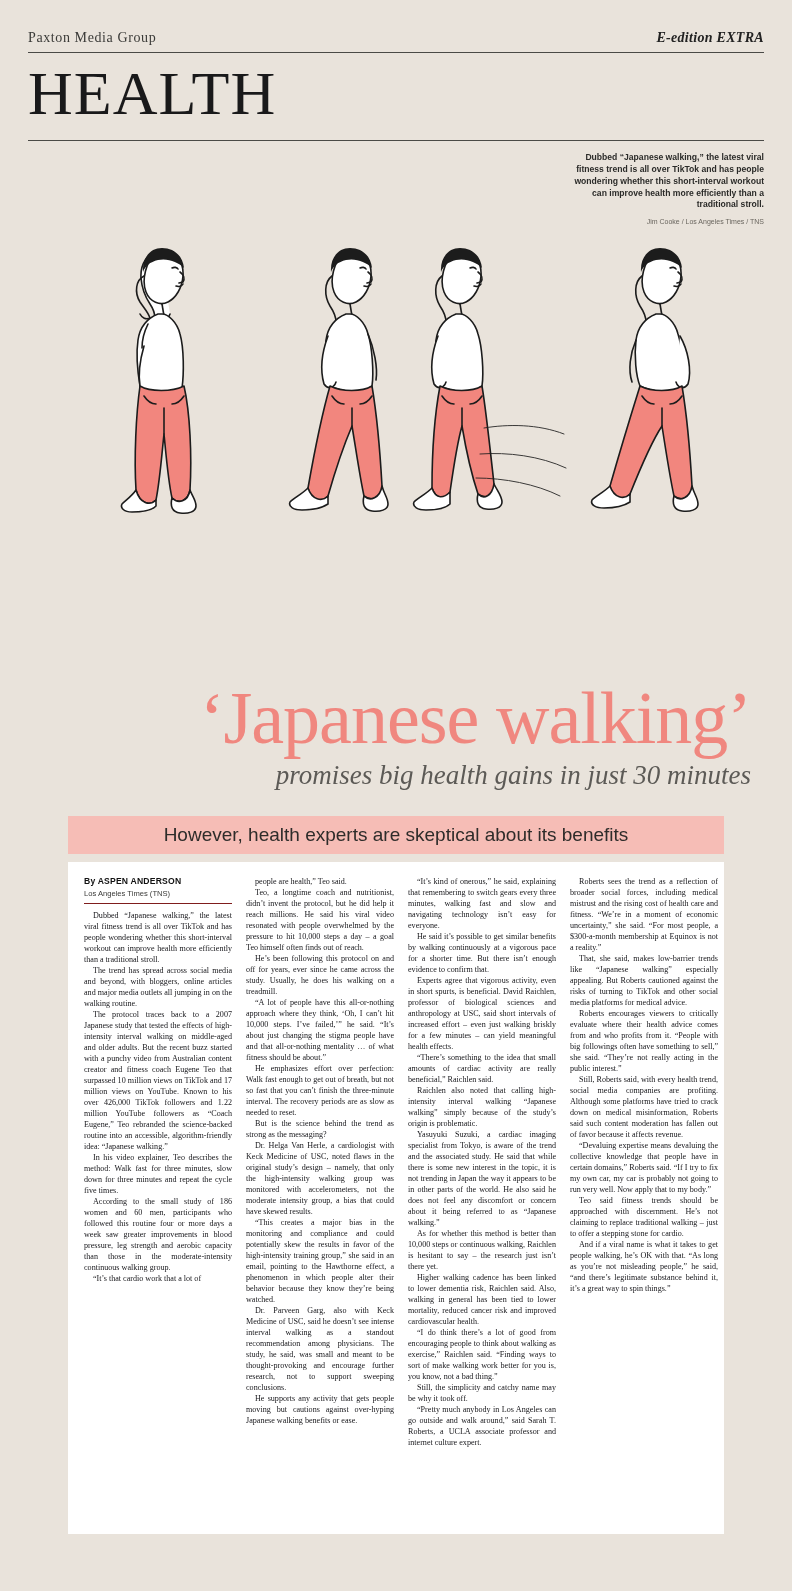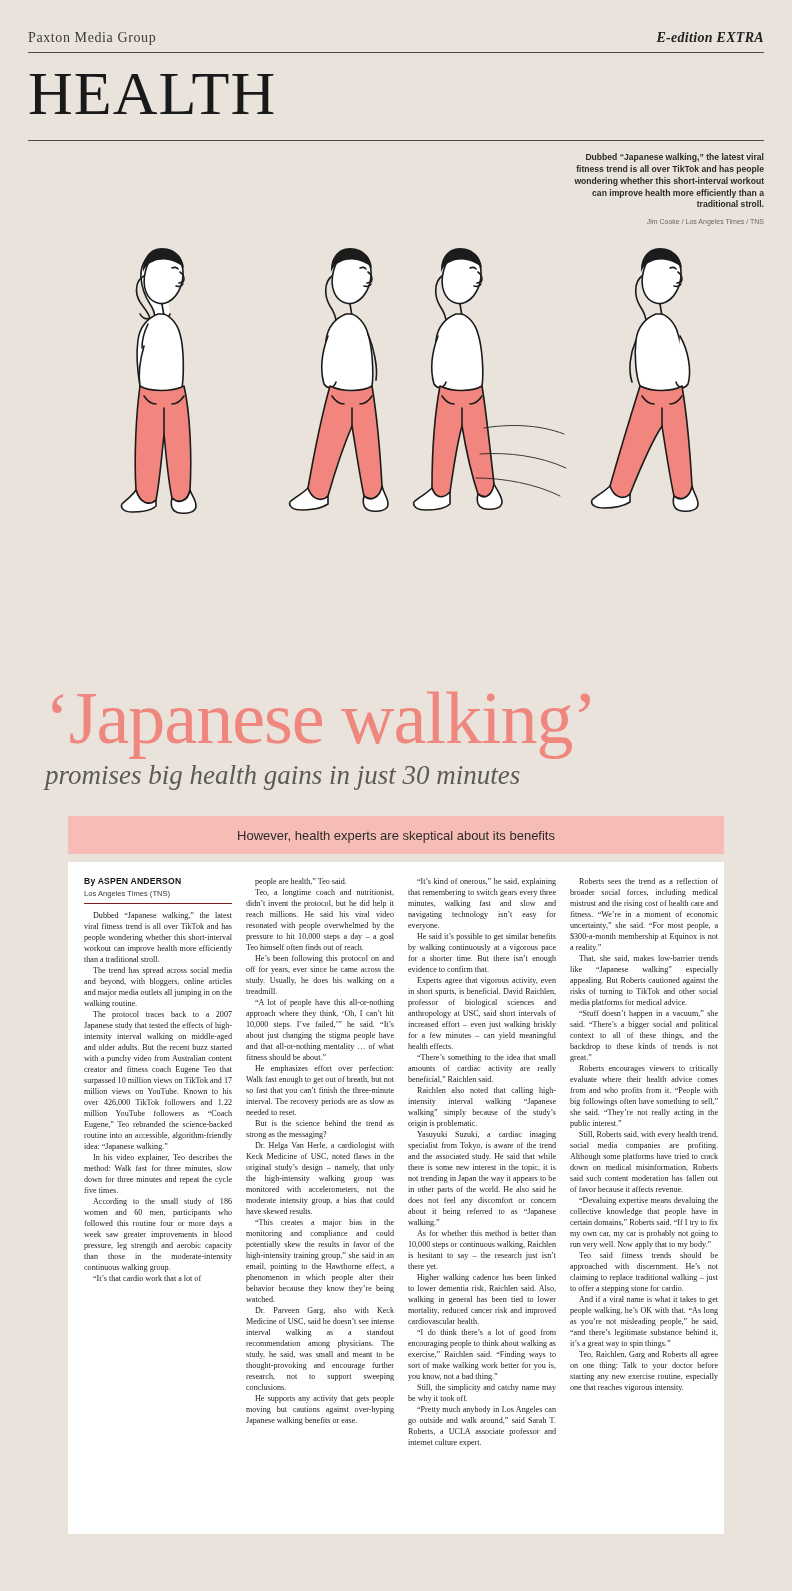"‘Japanese walking’" .headline-wrap { left: 45px -> 15px; text-align: left -> right }
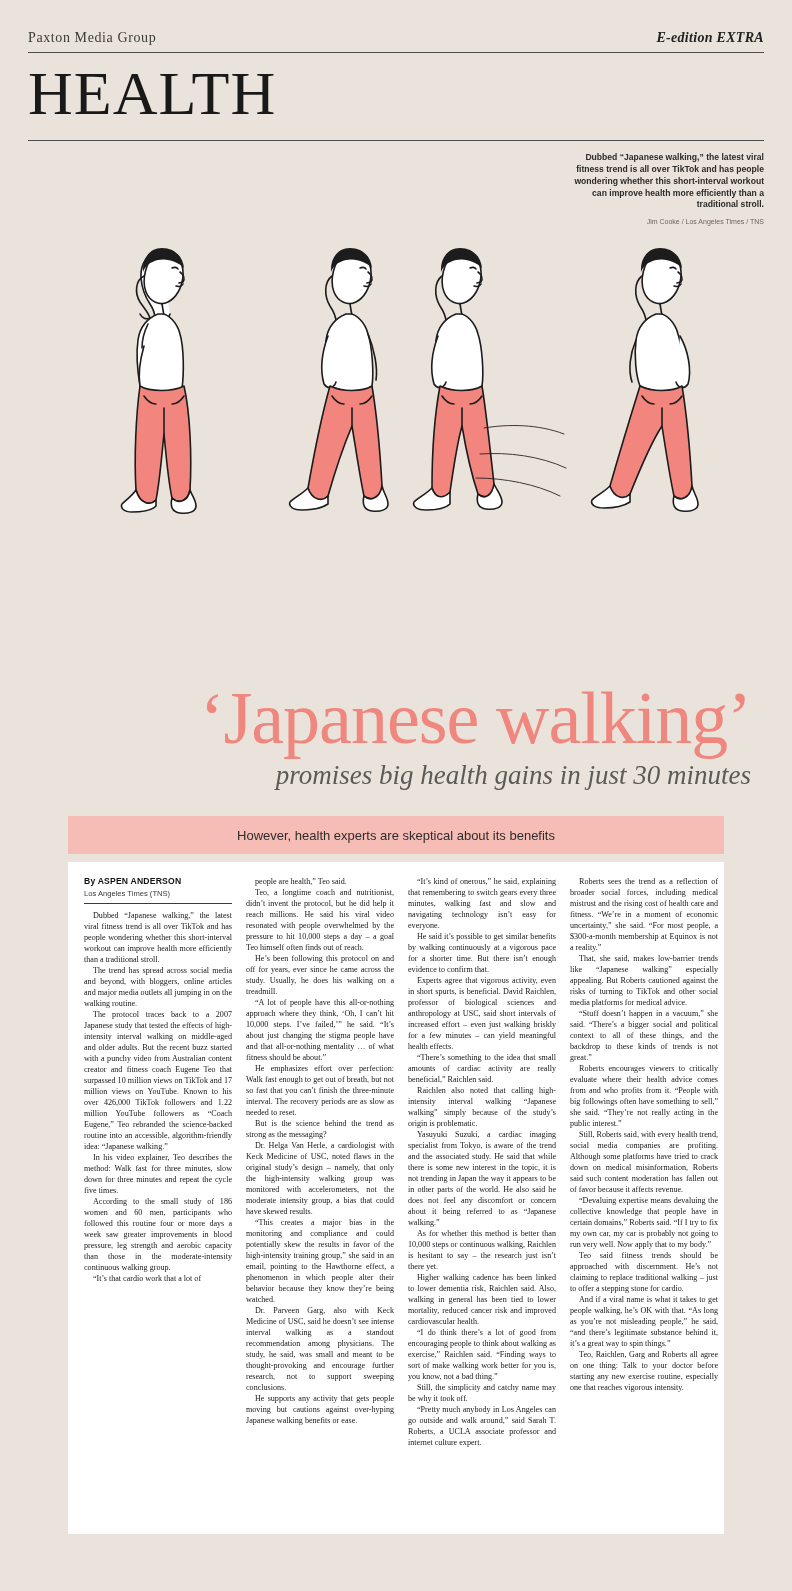"However, health experts are skeptical" .banner span { font-size: 13px -> 19px }
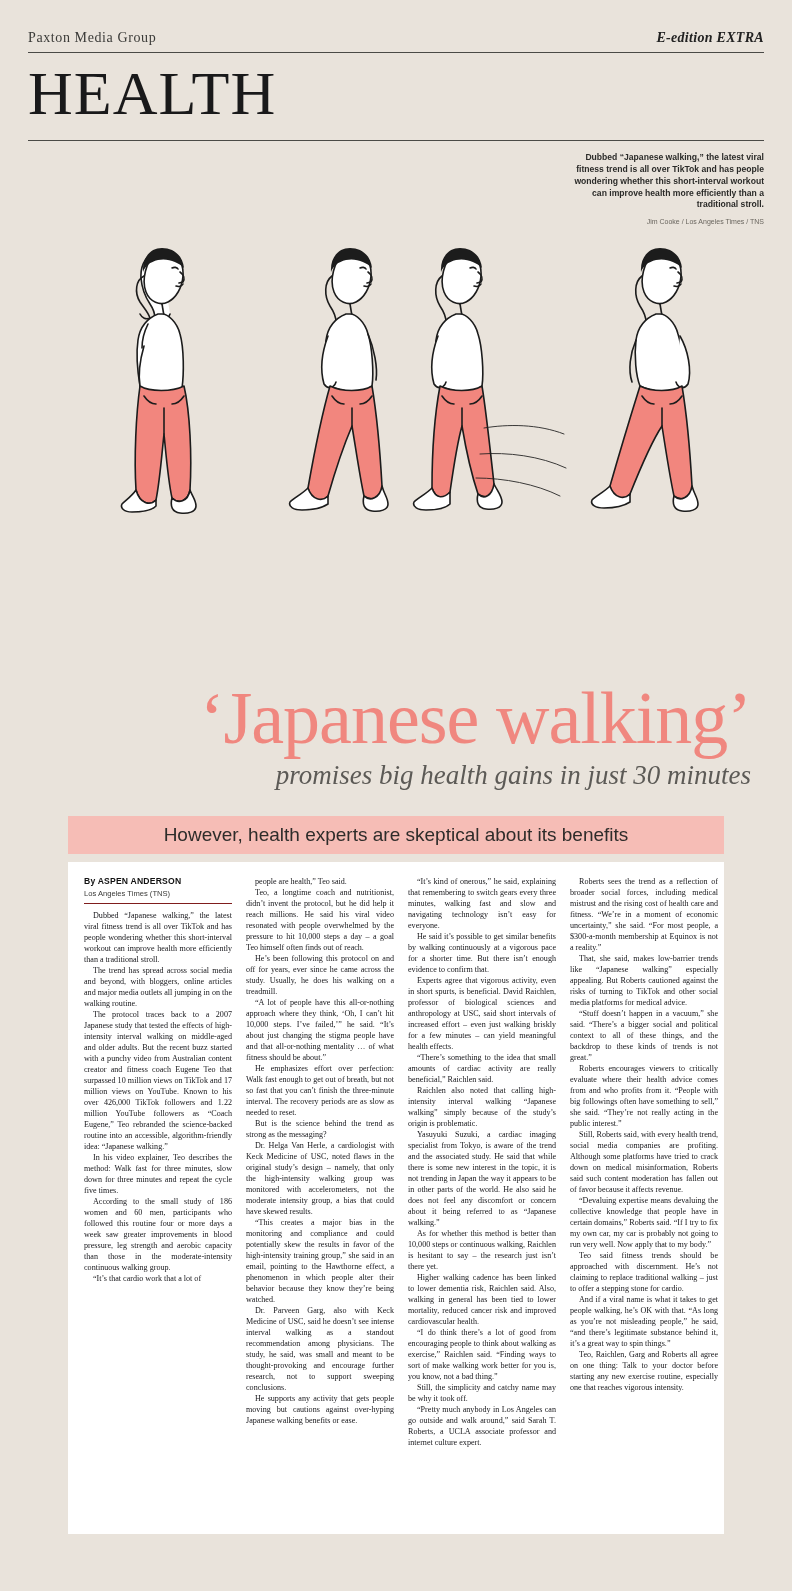"“Stuff doesn’t happen in a" p { html: <p>“Stuff doesn’t happen in a vacuum,” she said. “There’s a bigger social and political context to all of these things, and the backdrop to these kinds of trends is not great.”</p> -> none }
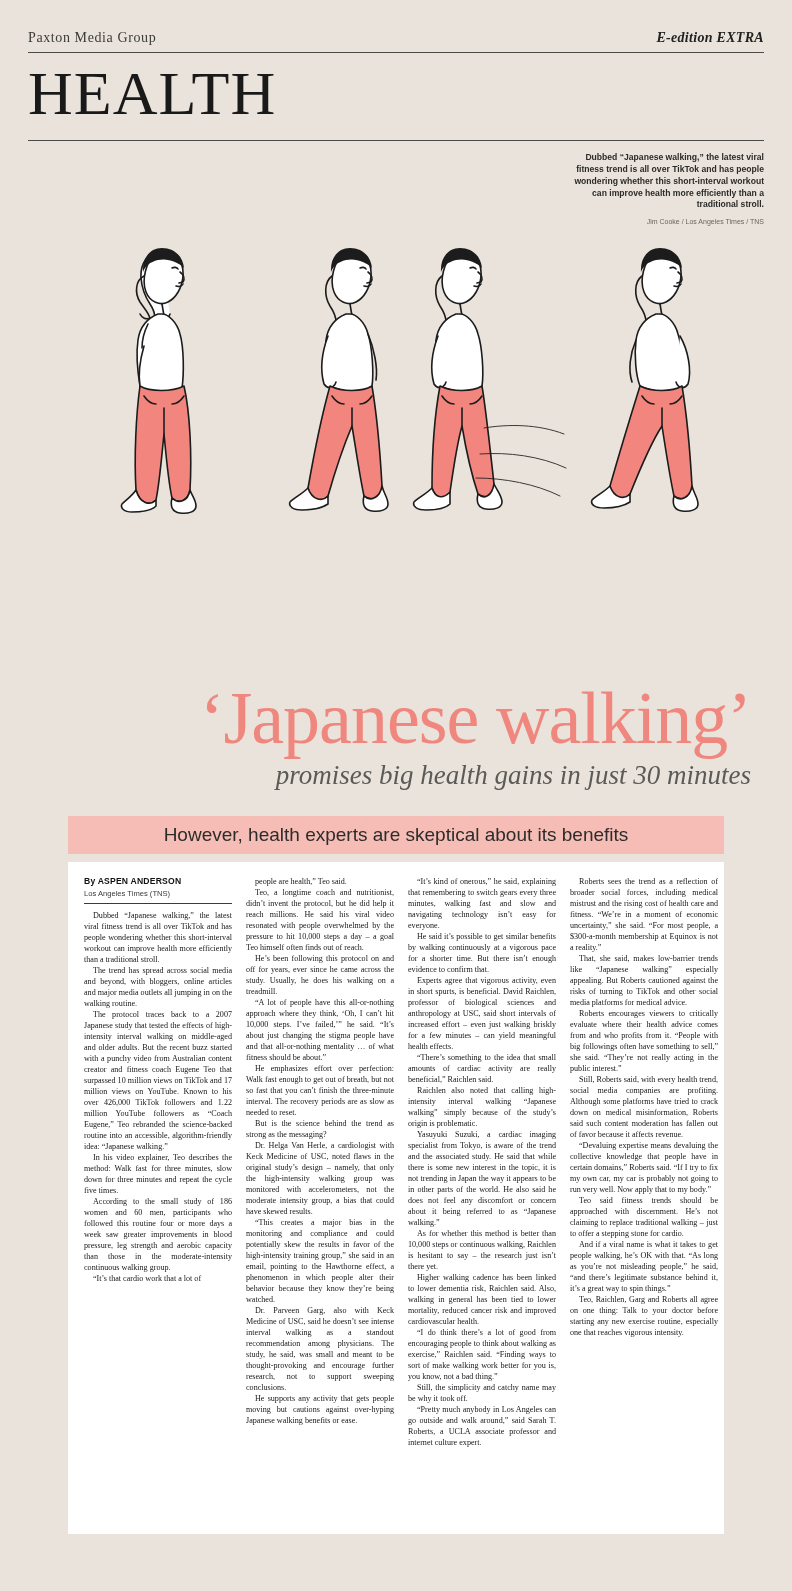"Teo, Raichlen, Garg and Roberts" p { html: <p>Teo, Raichlen, Garg and Roberts all agree on one thing: Talk to your doctor before starting any new exercise routine, especially one that reaches vigorous intensity.</p> -> none }
